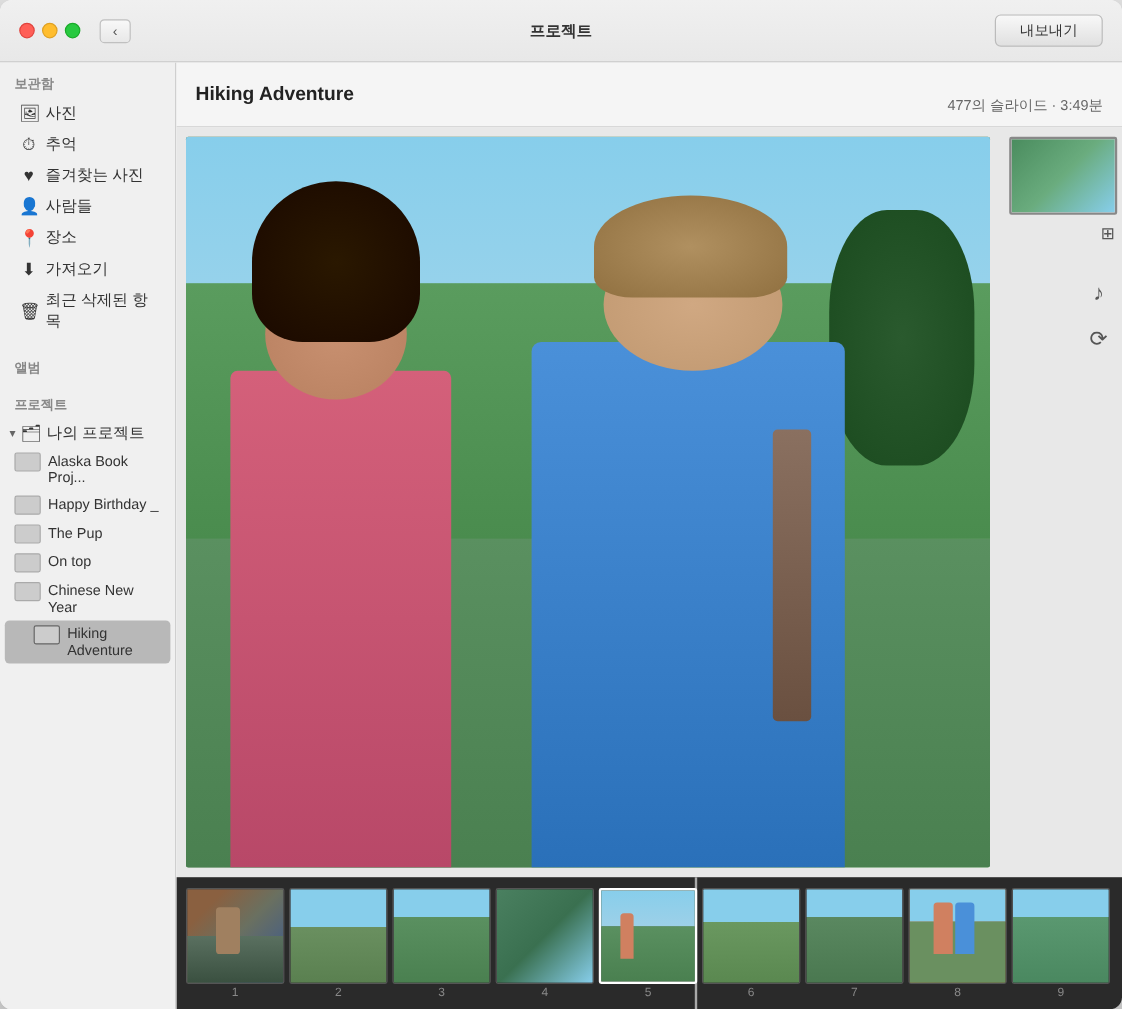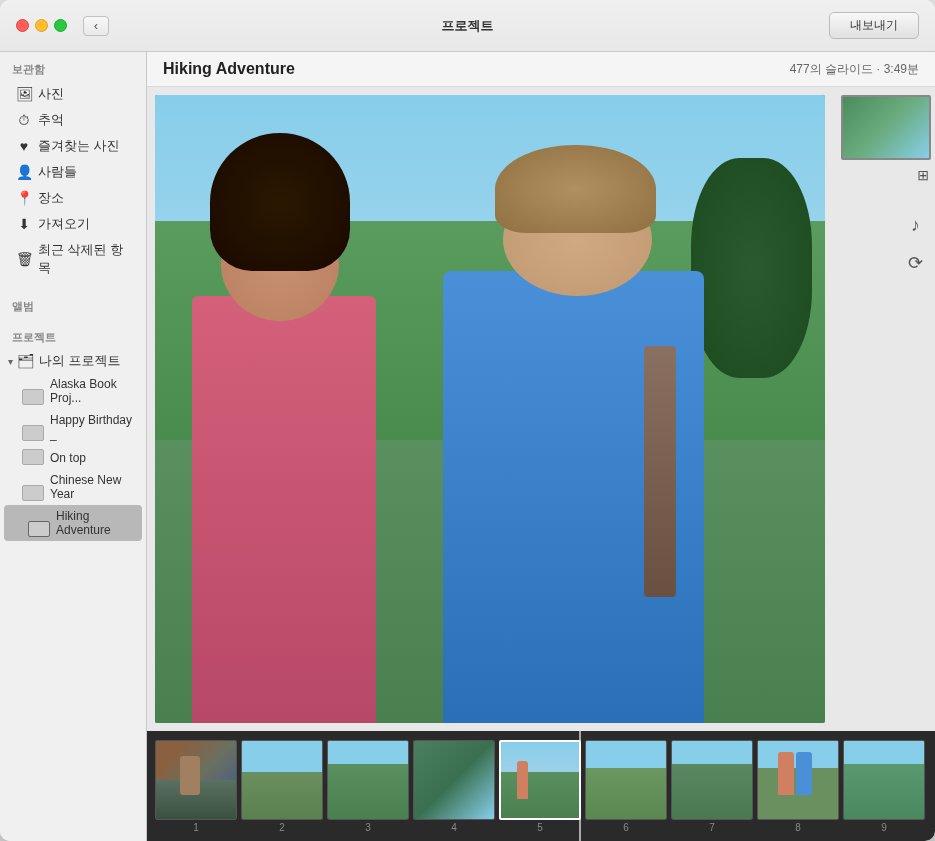"477의 슬라이드 · 3:49분" .project-meta { margin-top: none -> 20px }
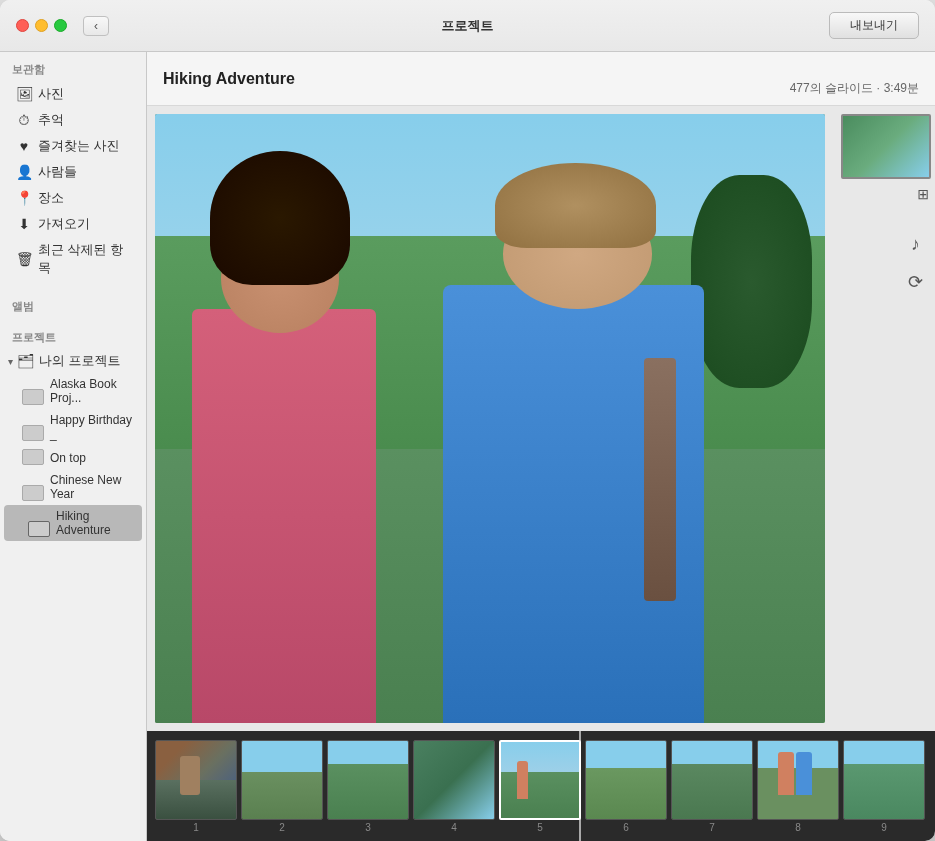"Alaska Book Proj..." .project-item { align-items: flex-end -> flex-start; padding: 4px 8px 4px 22px -> 4px 8px 4px 12px }
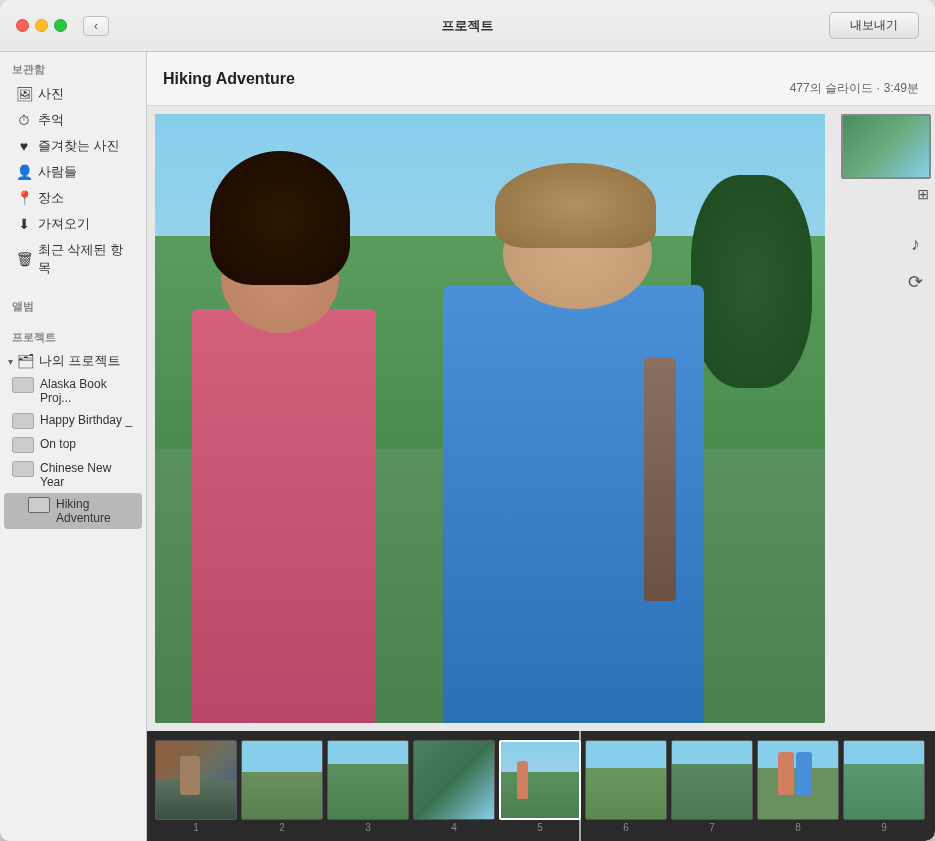"The Pup" div.project-item { html: none -> <div> <div></div> <span>The Pup</span> </div> }
